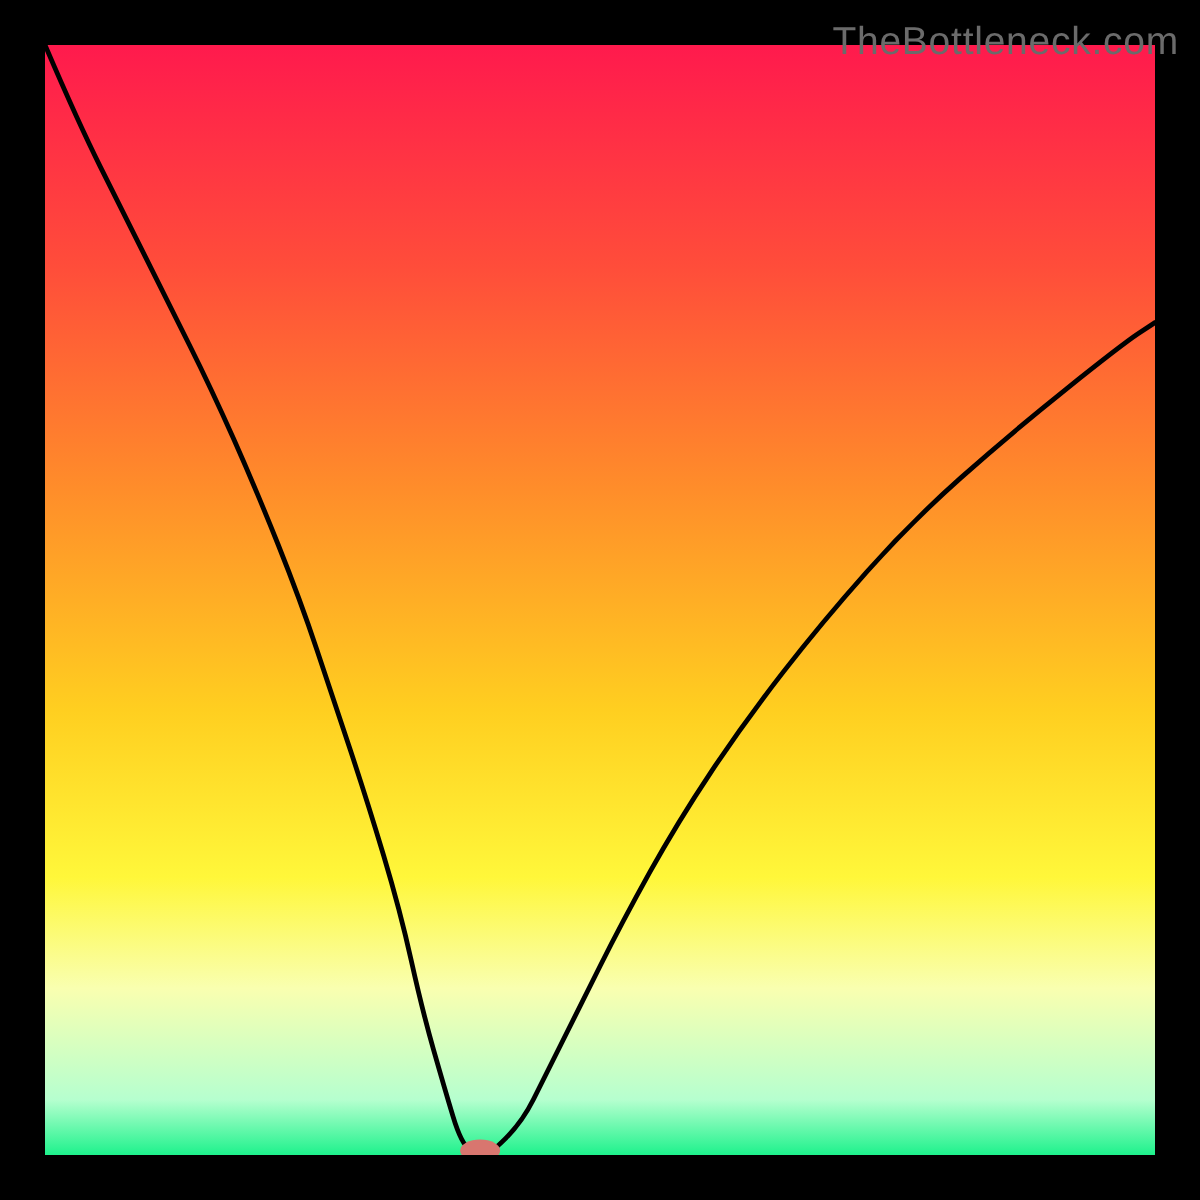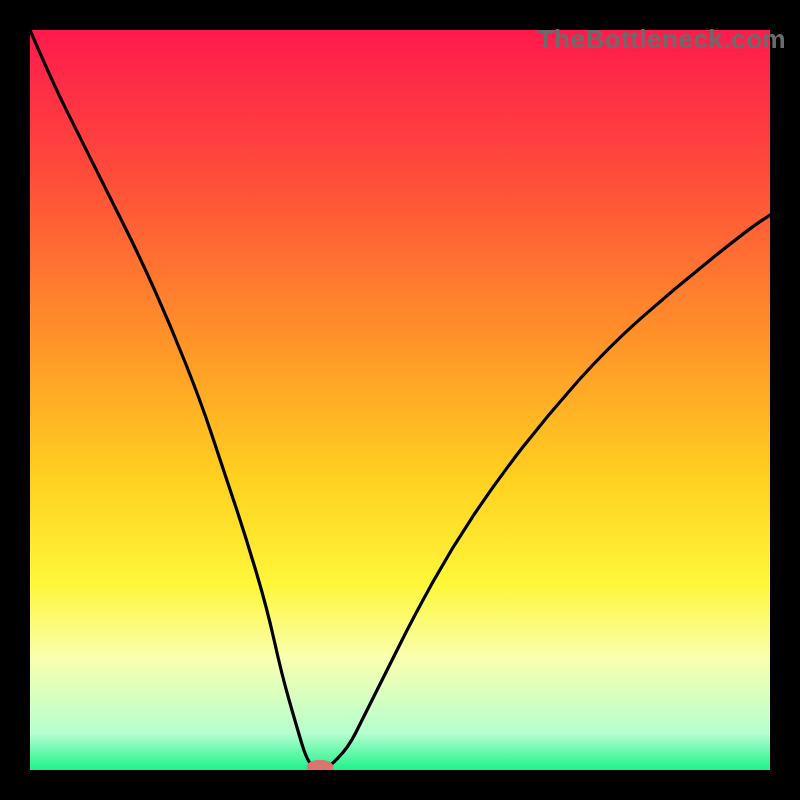"TheBottleneck.com" .watermark { font-weight: 700 -> 400; top: 24px -> 12px }
